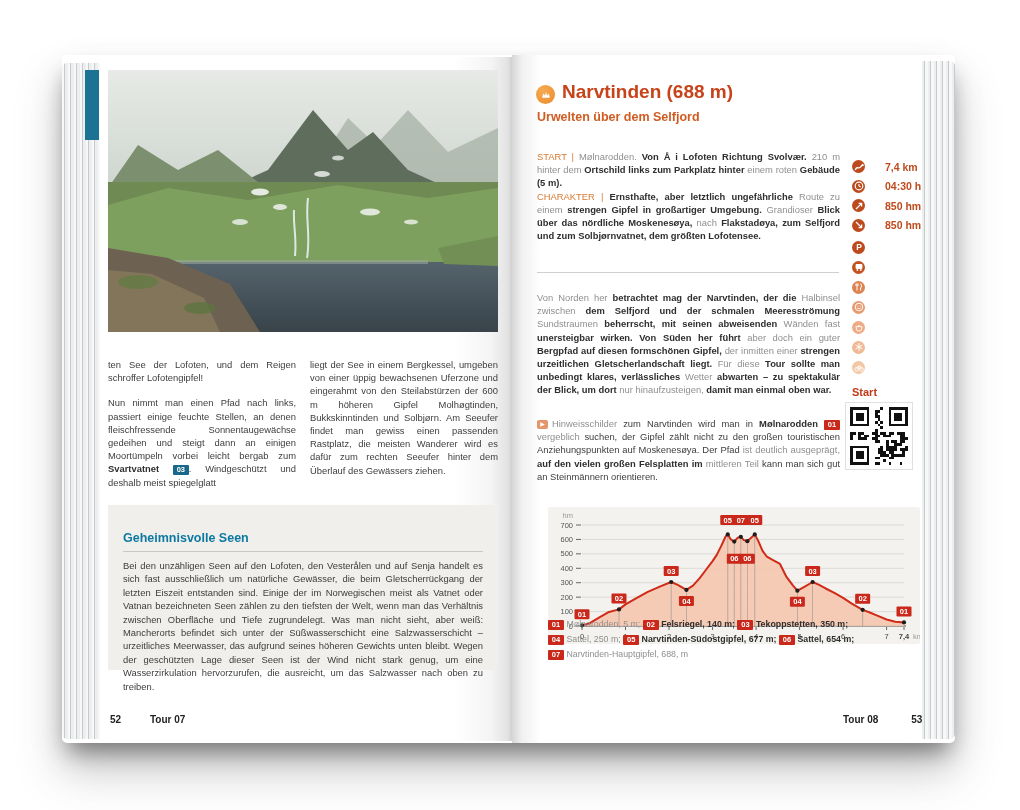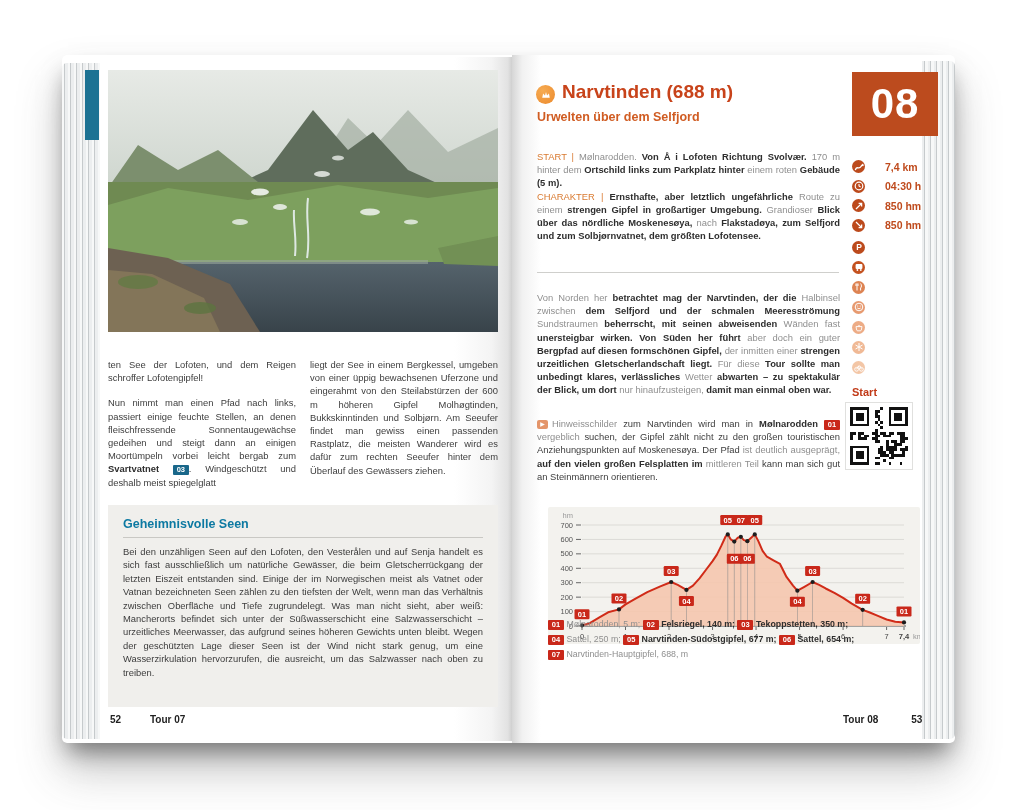"08" div.abs { html: <div>08</div> -> none }
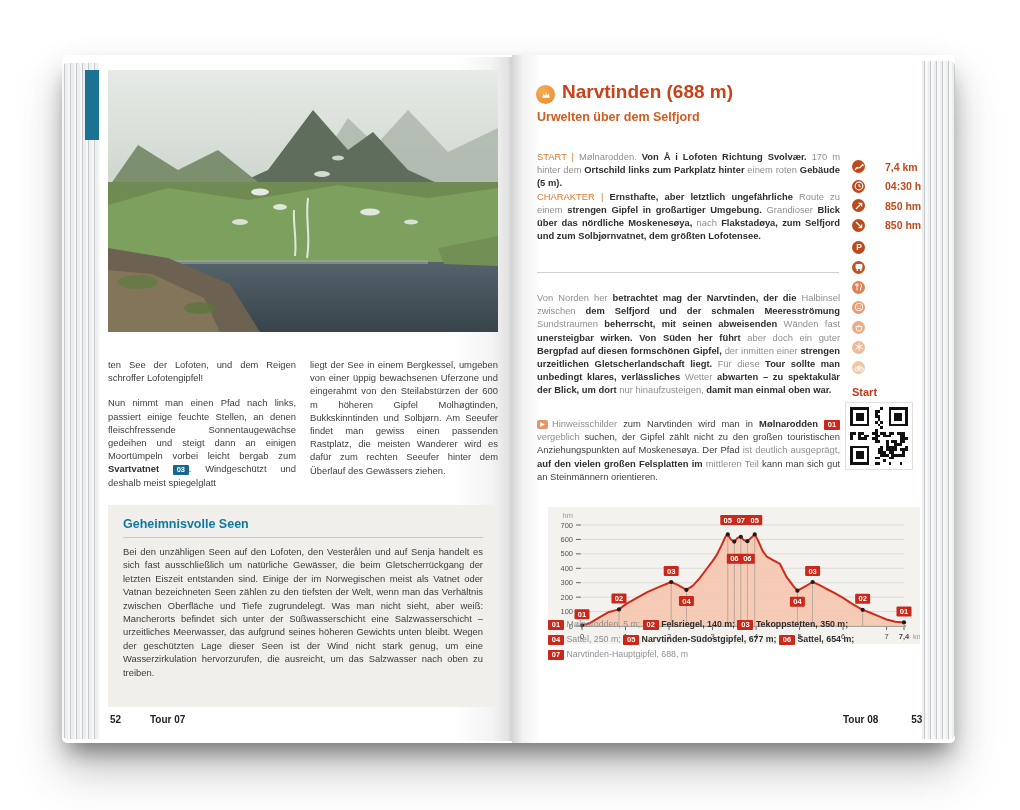"170 m" span.seg-gray { text: 170 -> 210 }
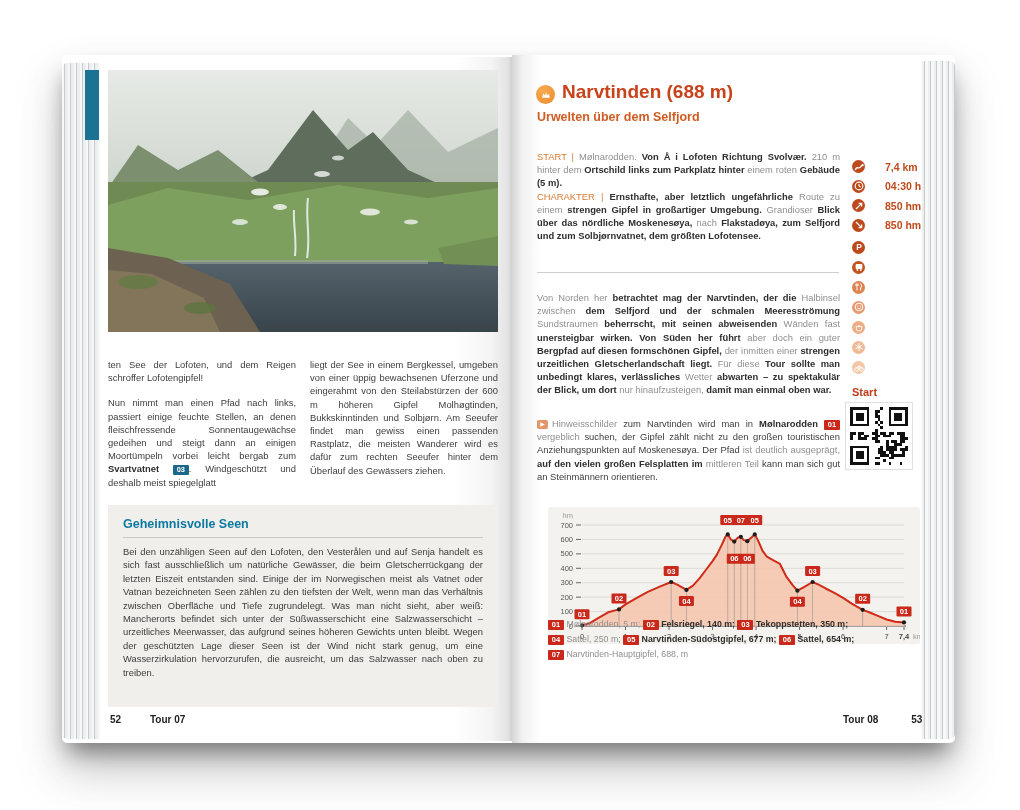"Geheimnisvolle Seen" .infobox { height: 202px -> 165px; padding: 12px 15px -> 26px 15px }
